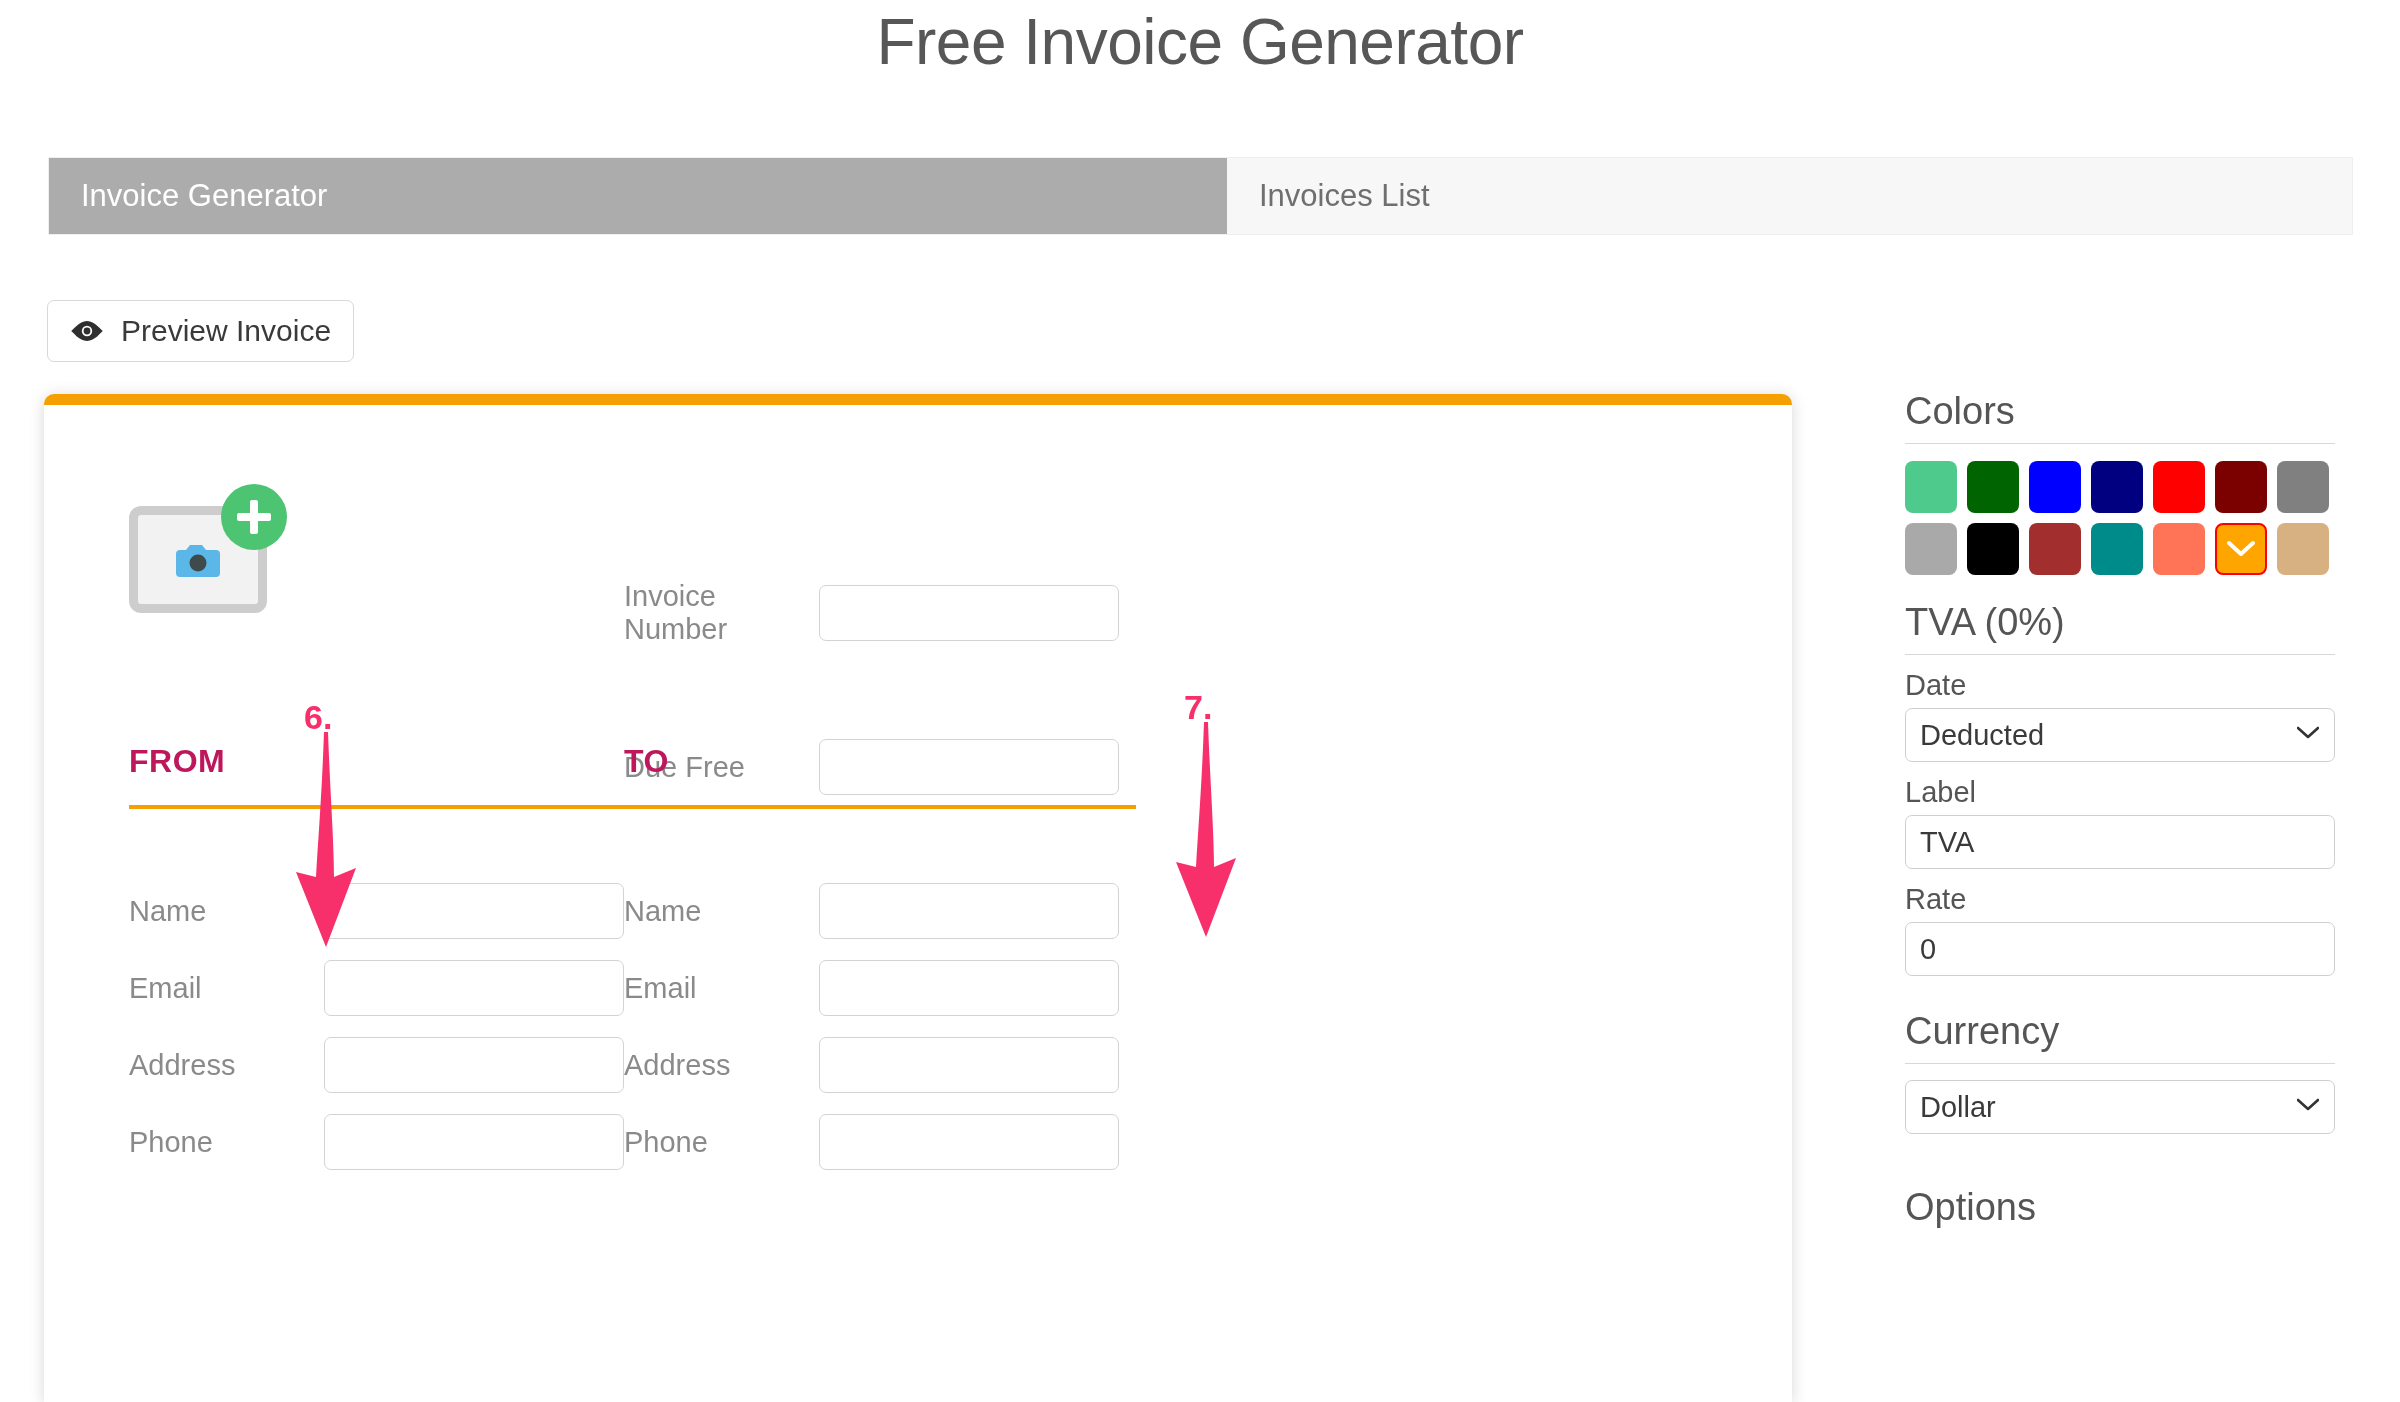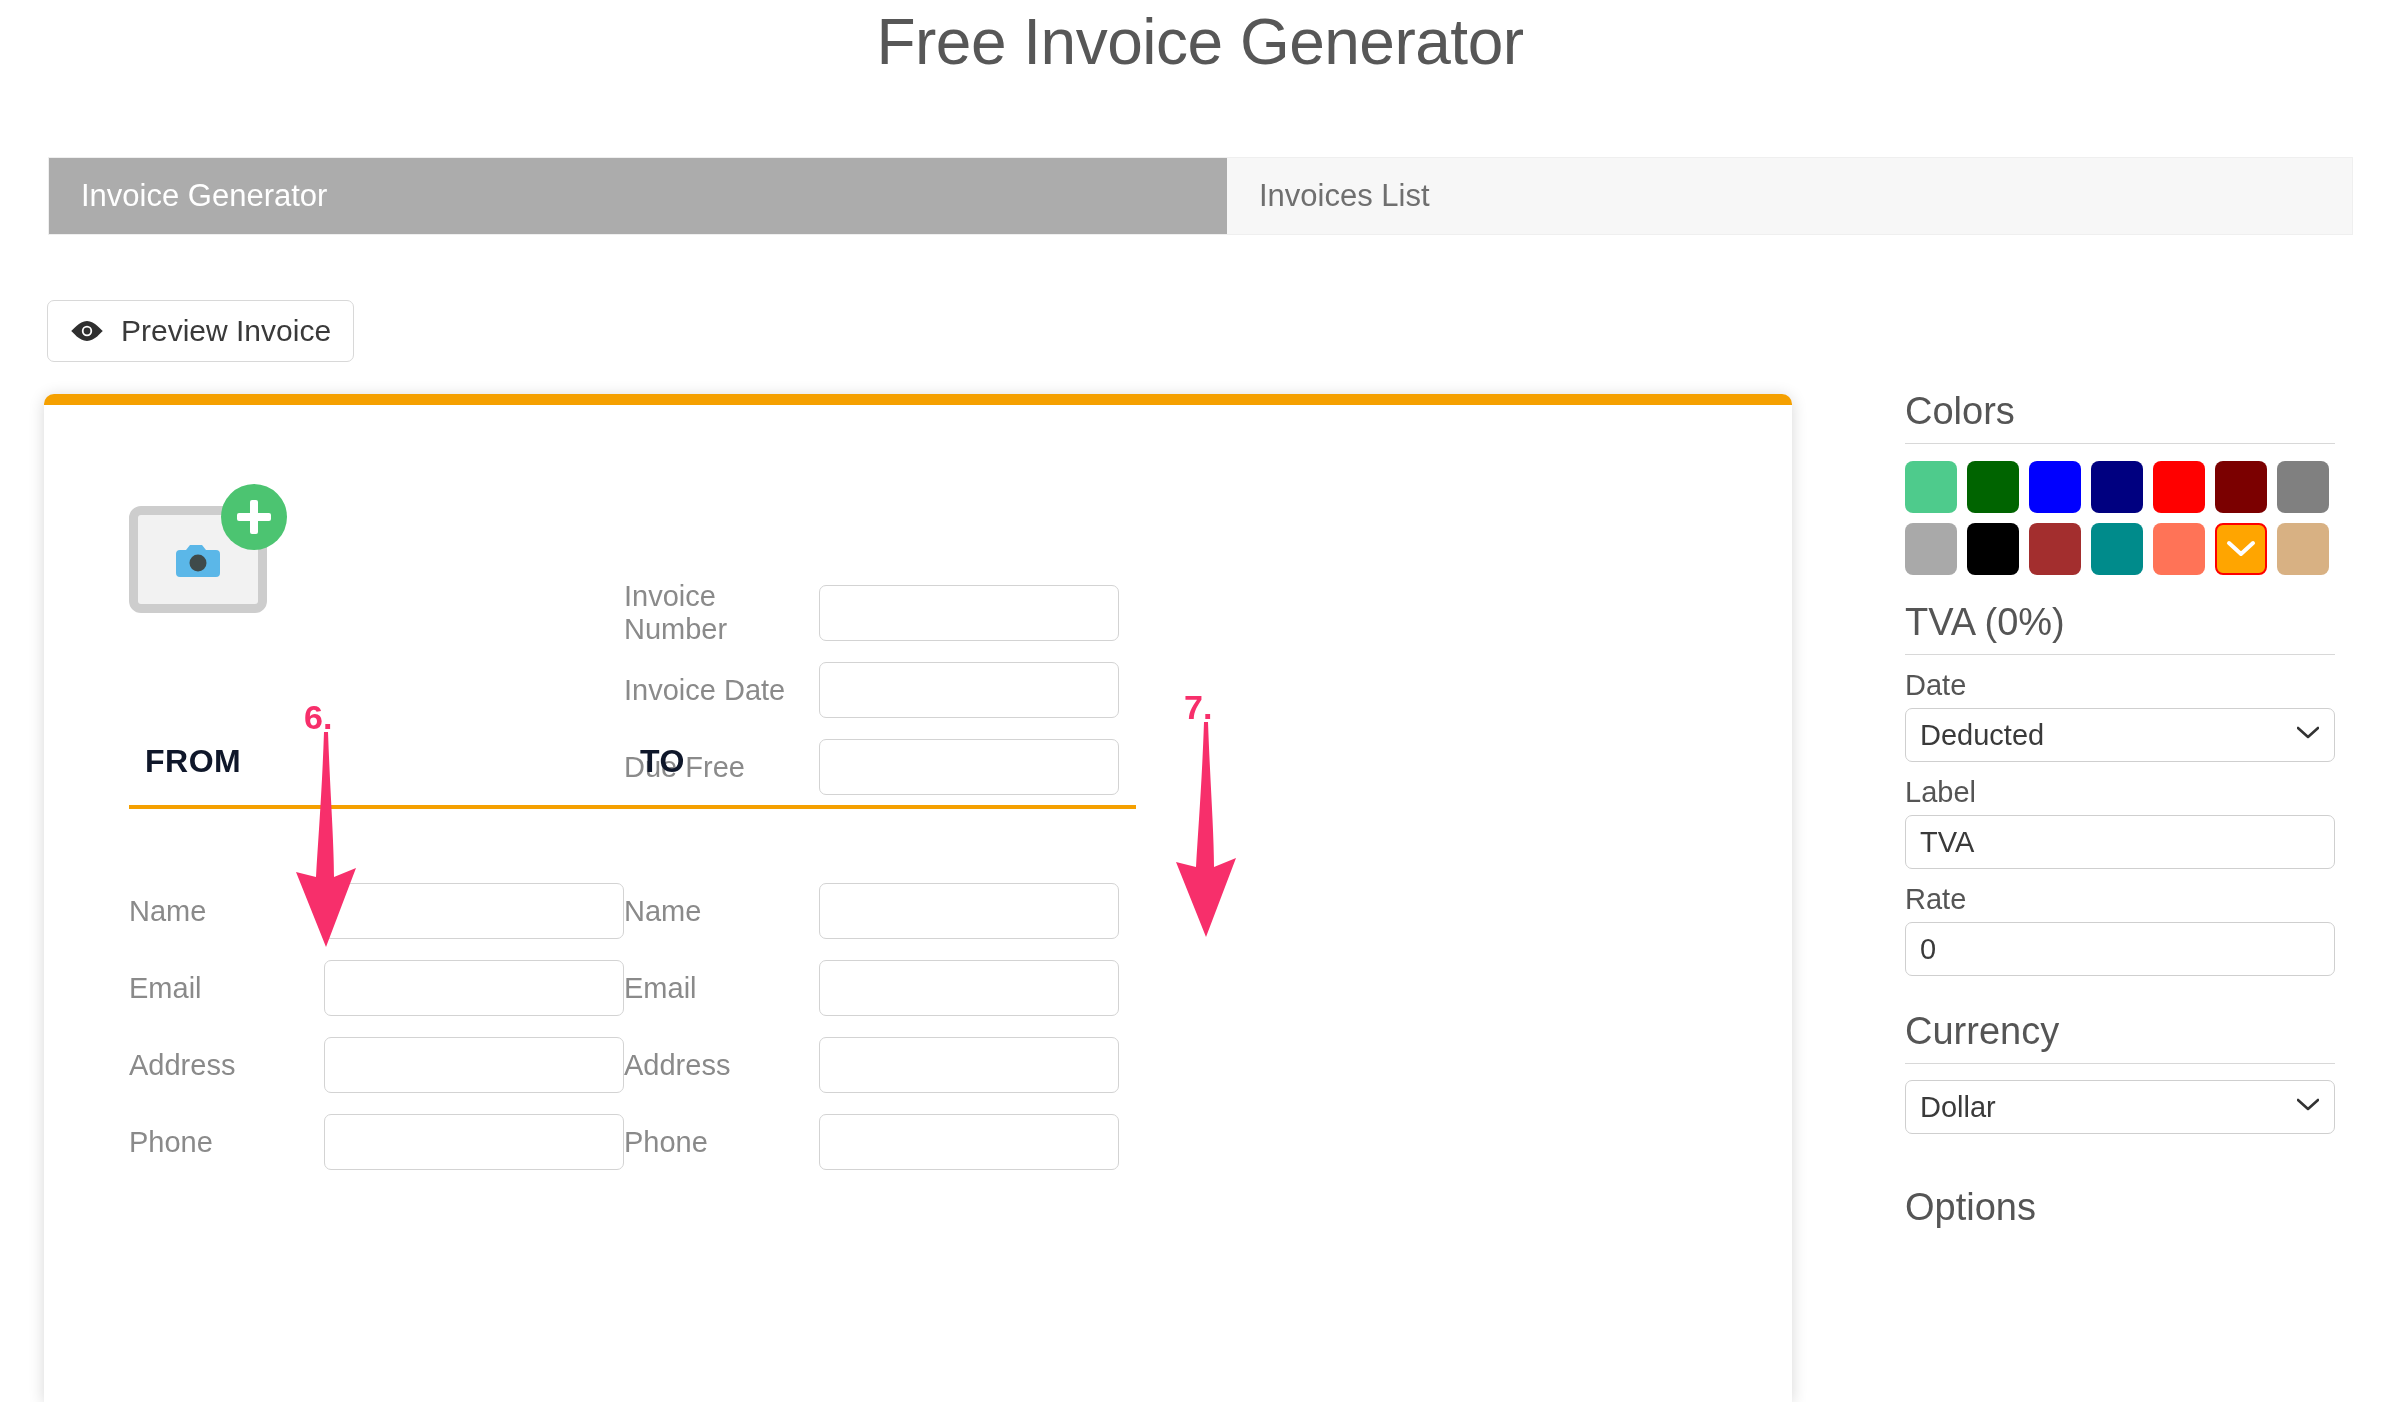"Invoice Date" div.meta-row { html: <div> <span>Invoice Date</span> <input> </div> -> none }
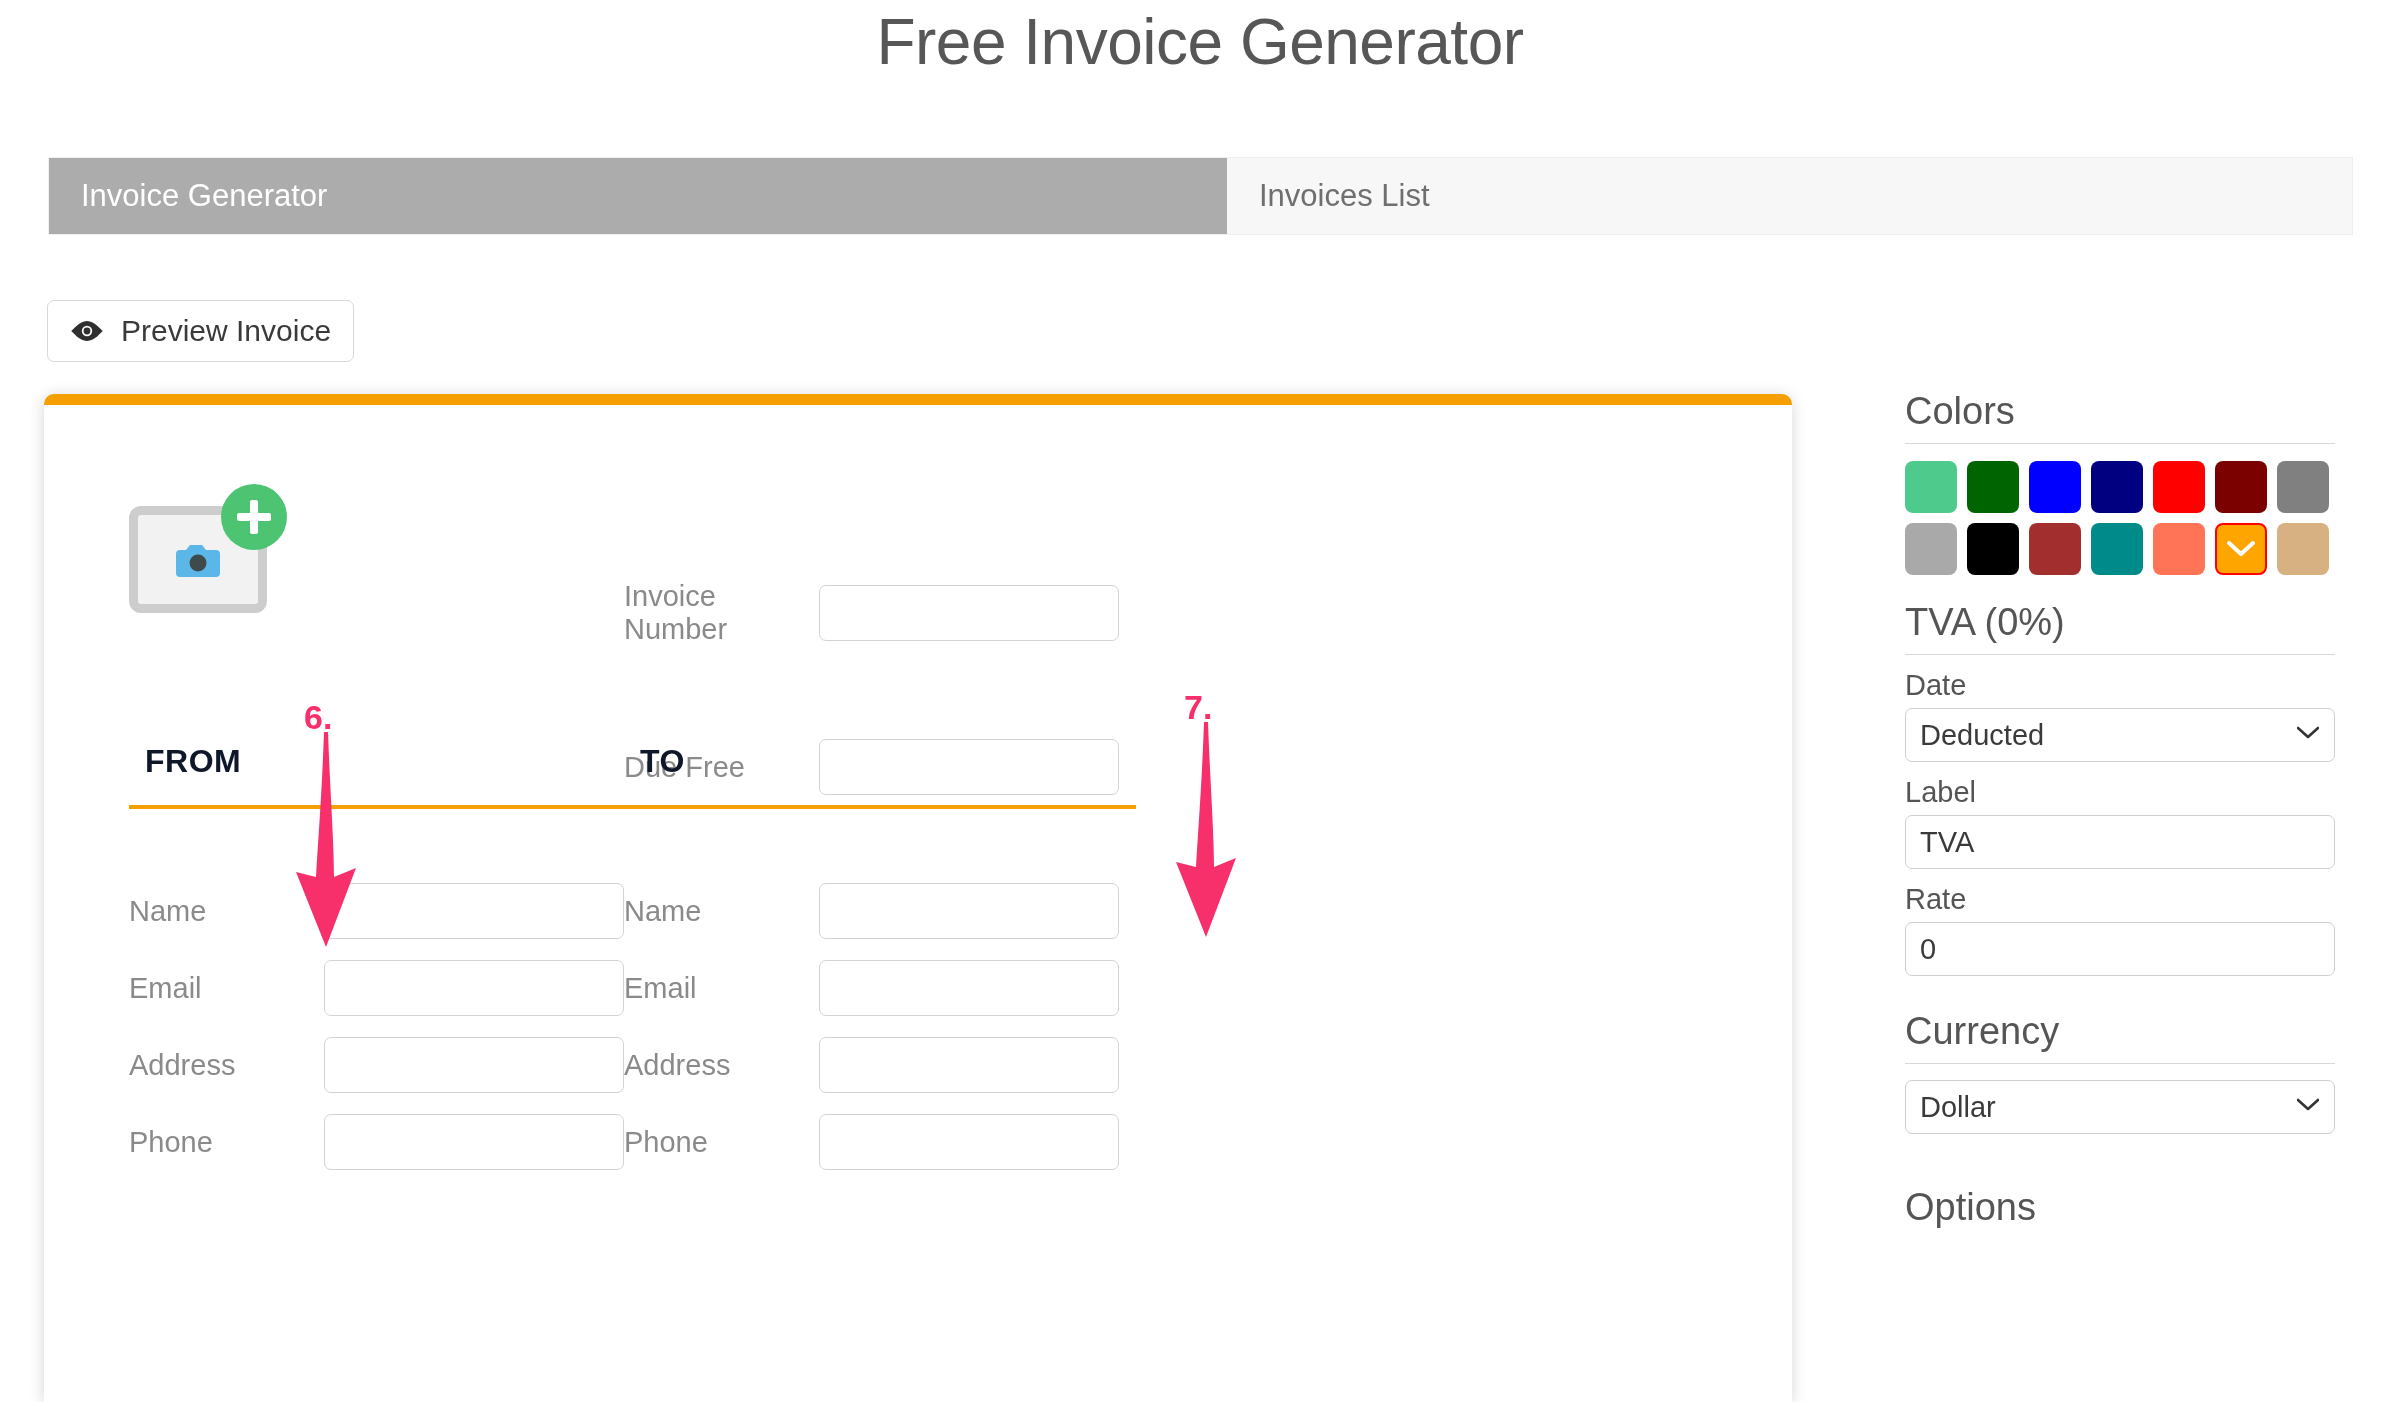"FROM" .party-head { color: #0f172a -> #be185d; margin-left: 16px -> none }
